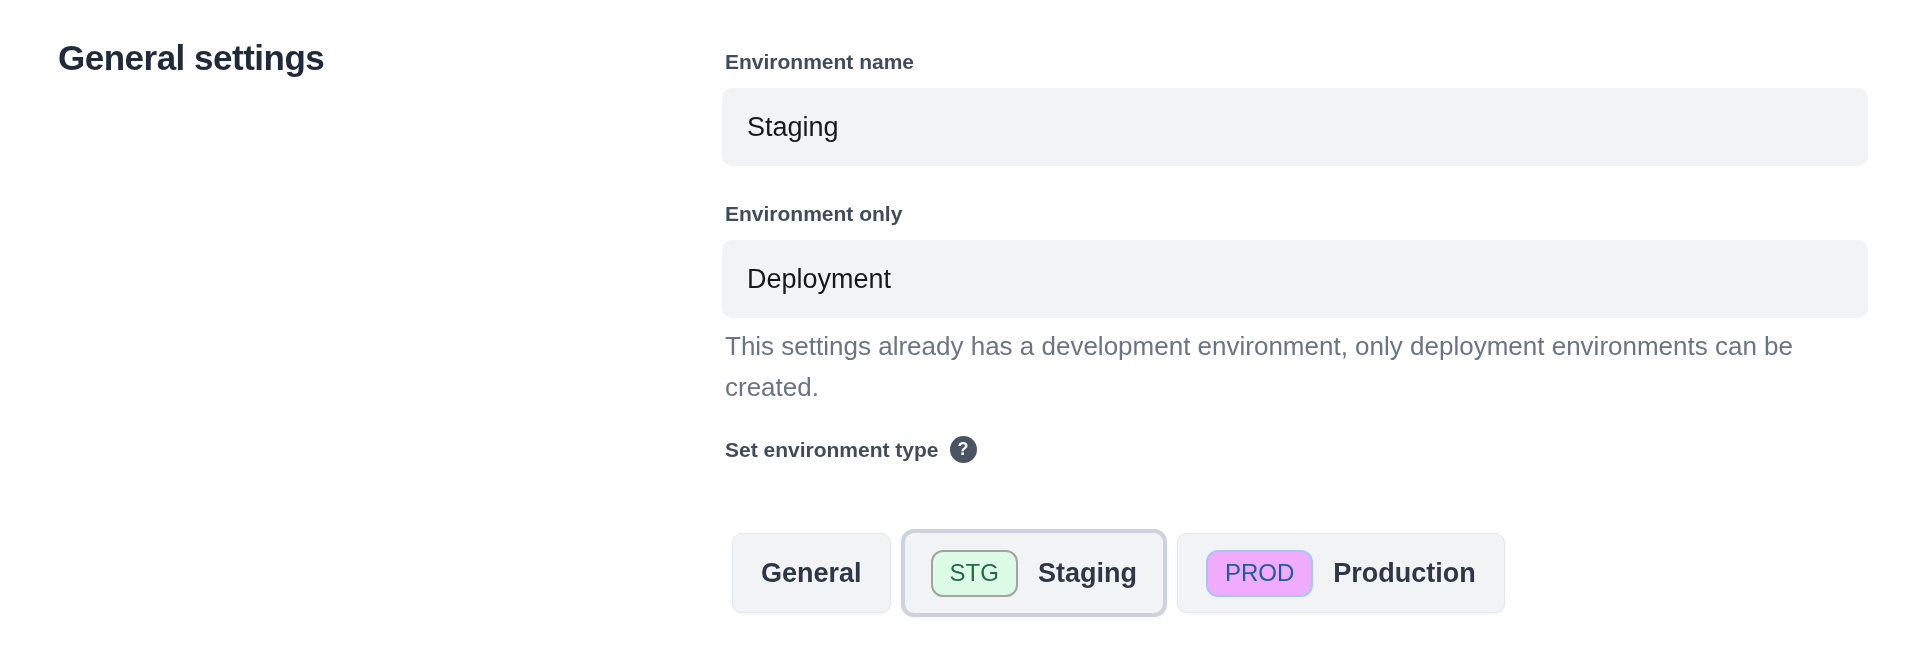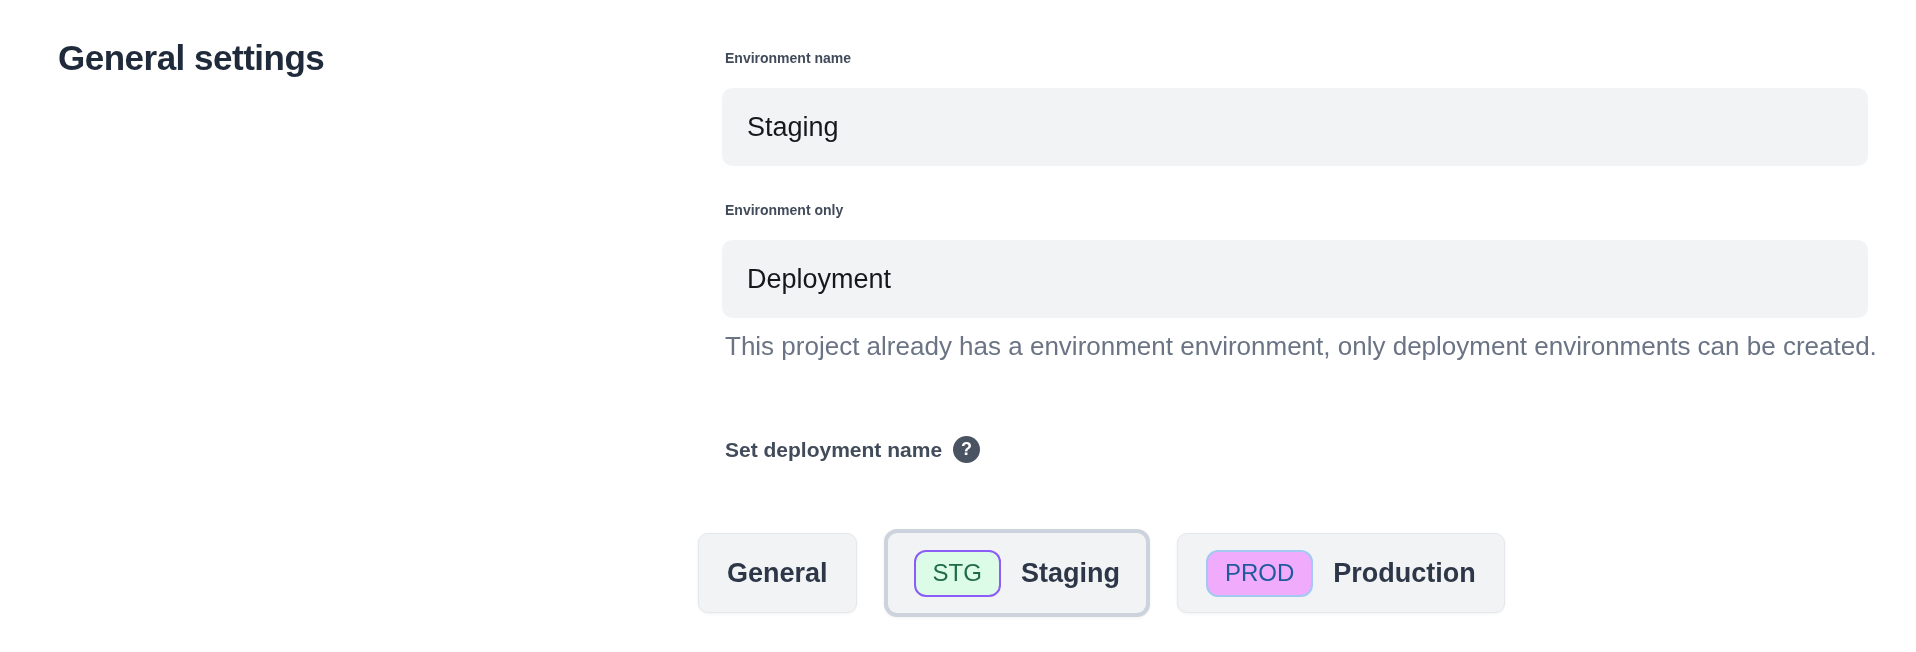"Environment name" .field-label { font-size: 14px -> 21px }
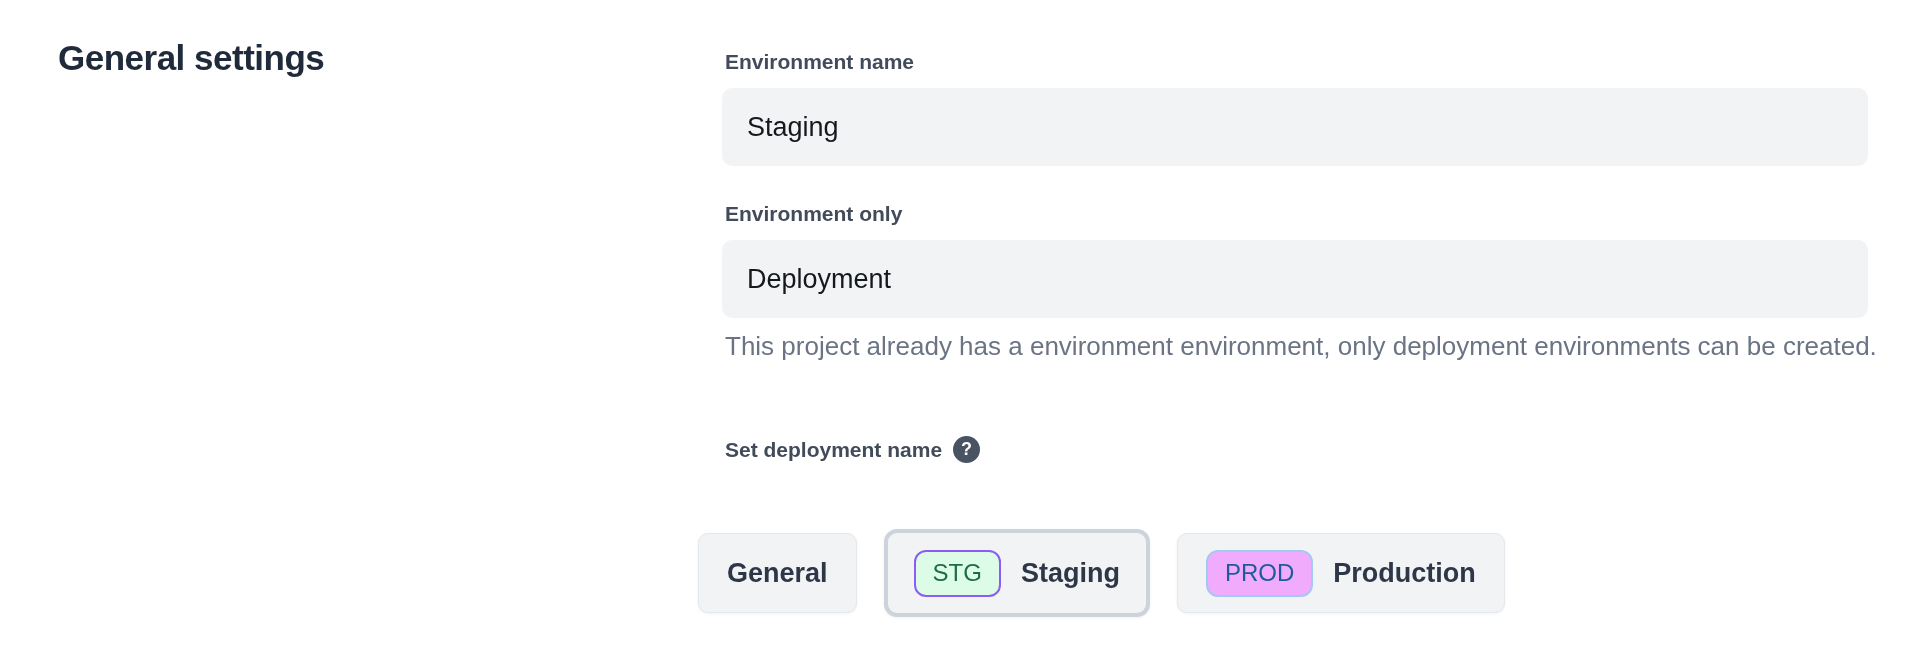"This project already has a" p.help-text { text: project already has a environment -> settings already has a development }
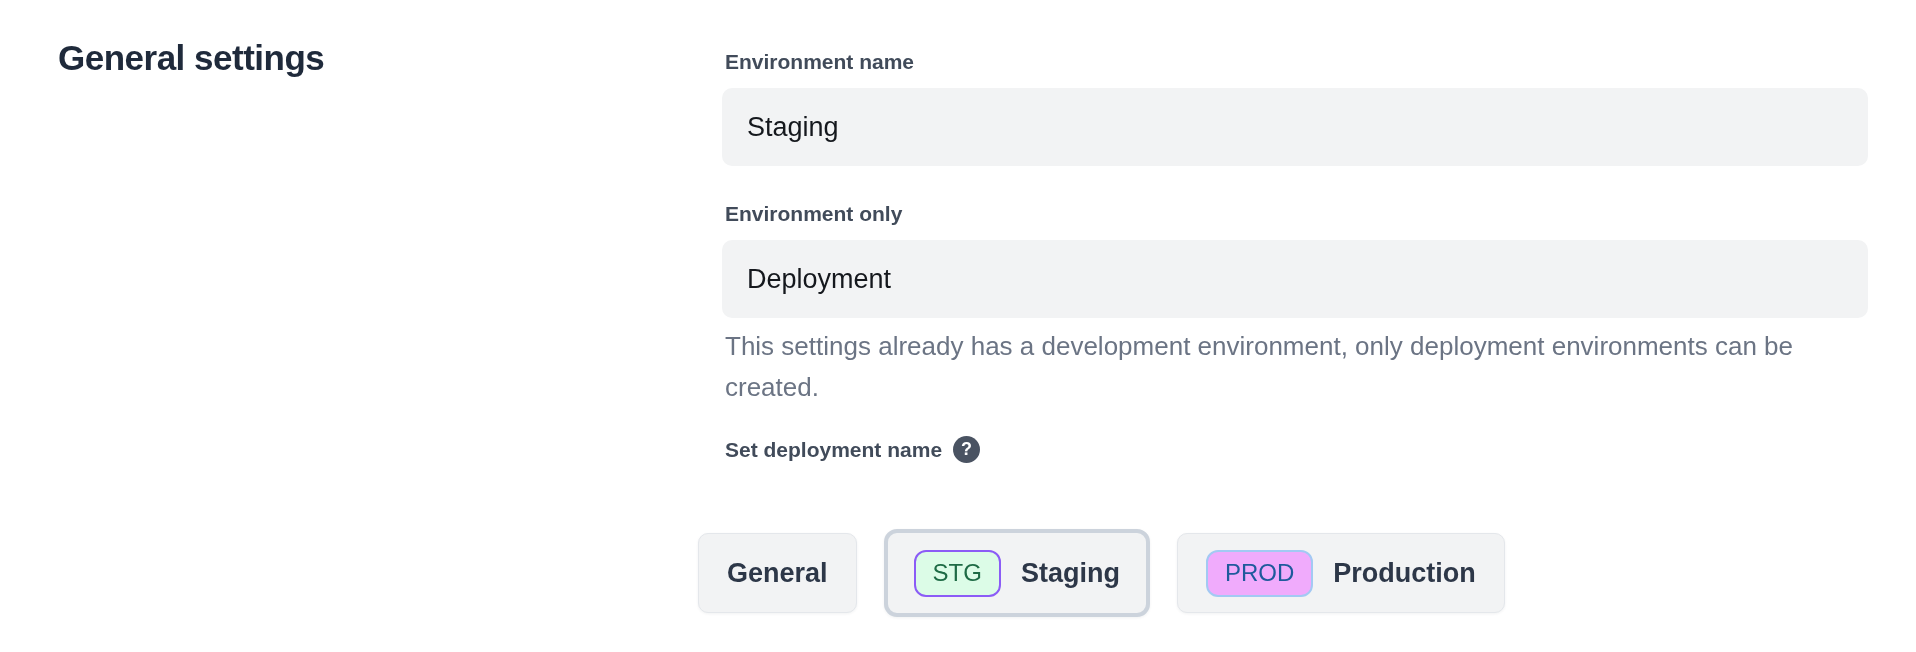"Set deployment name" span.inline-label { text: deployment name -> environment type }
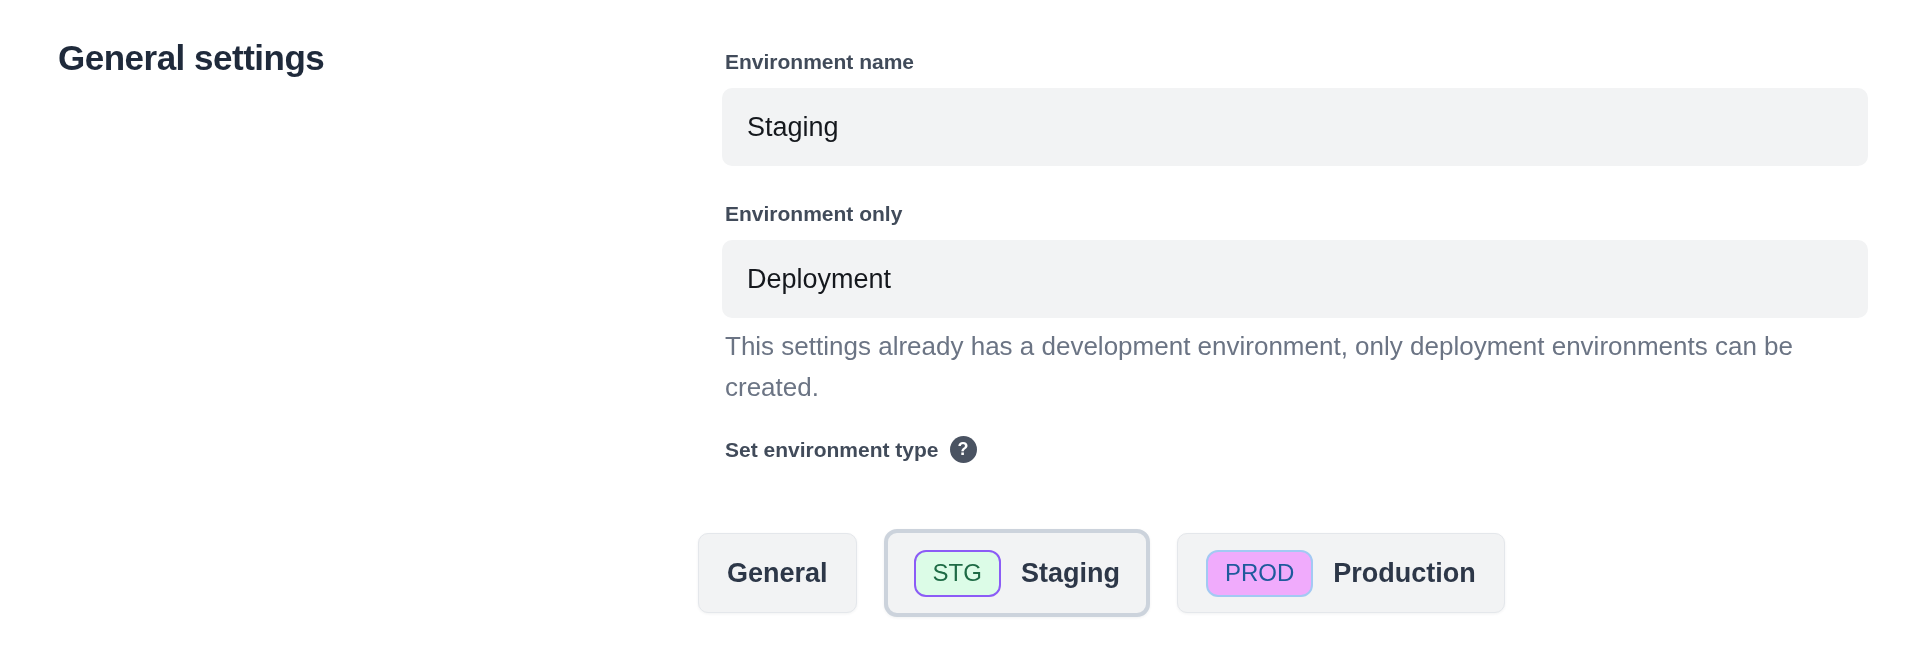"General" .btn-row { gap: 27px -> 10px; left: 698px -> 732px }
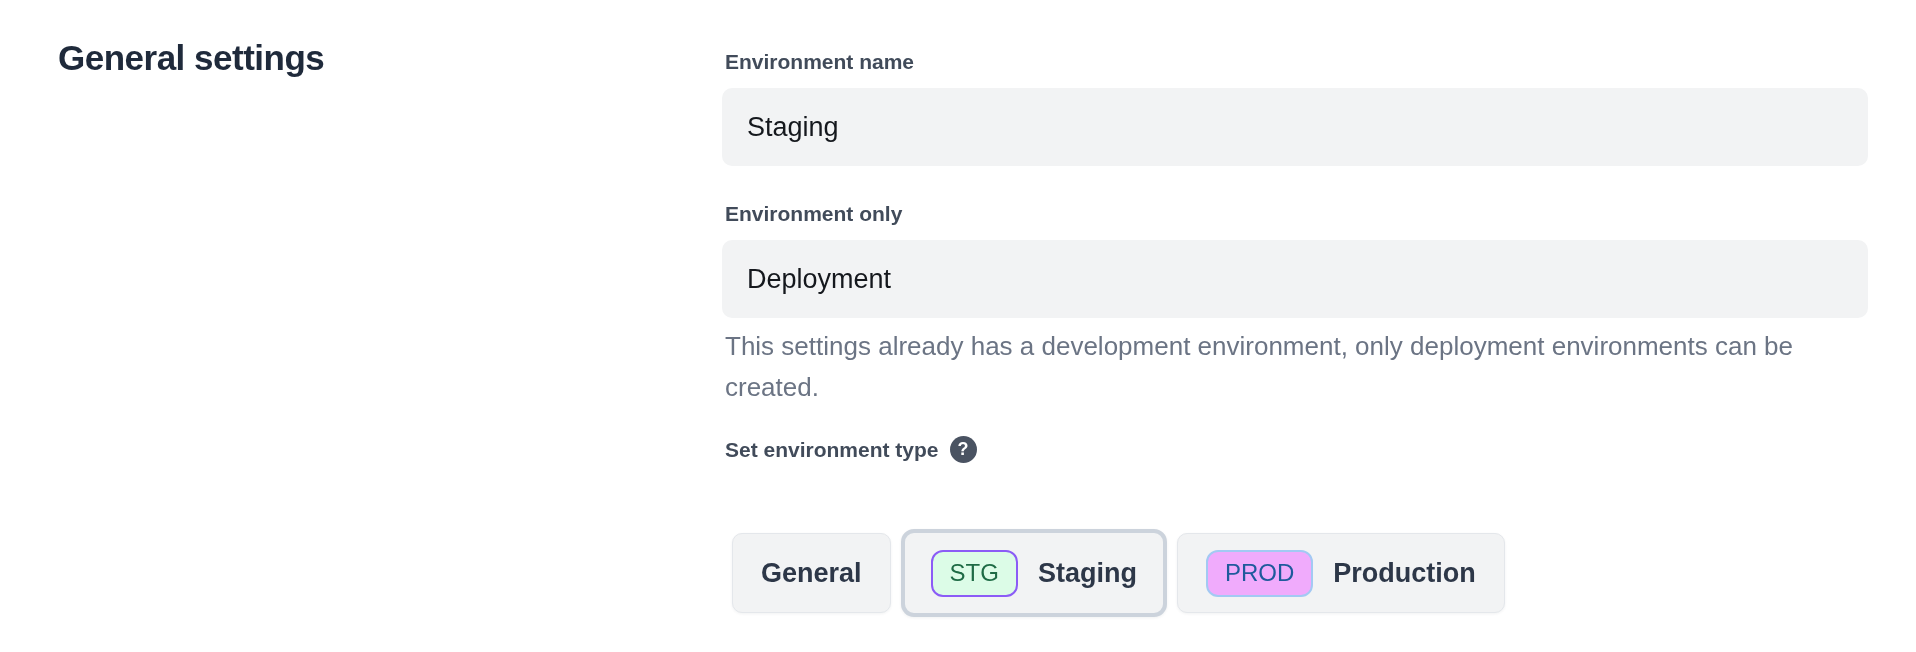"STG" .badge-stg { border: 2px solid #8b5cf6 -> 2px solid #a3a3a3 }
